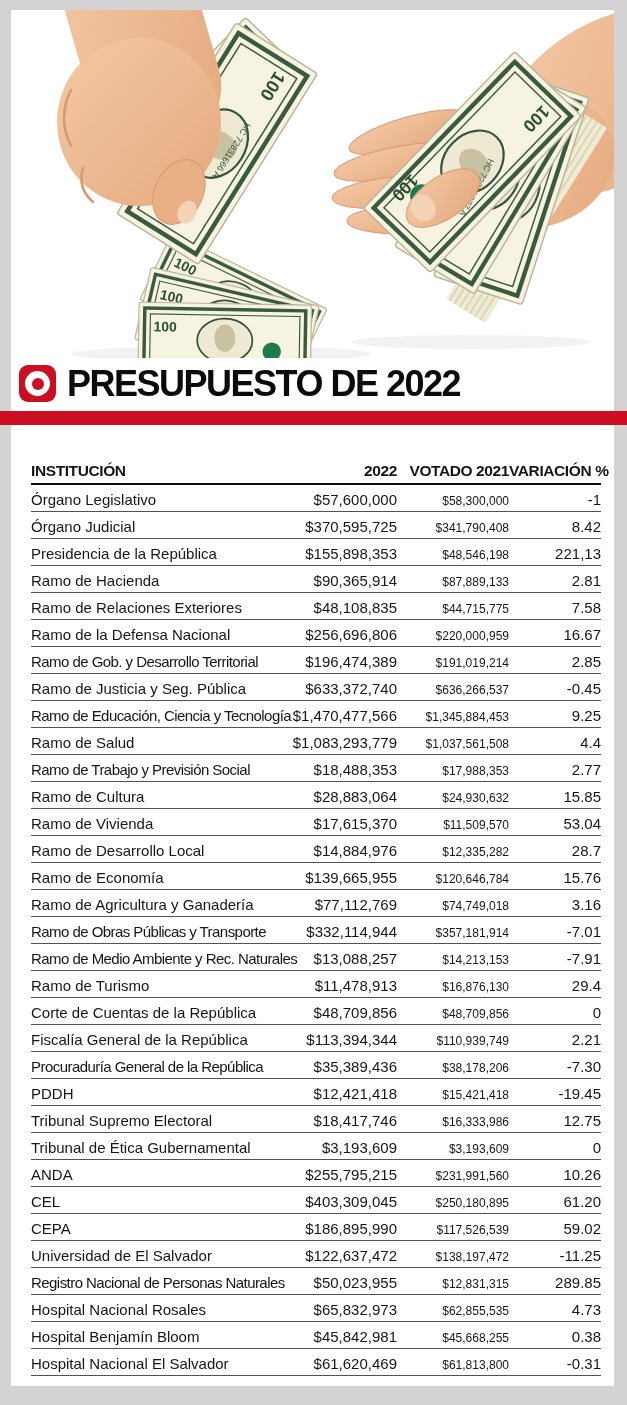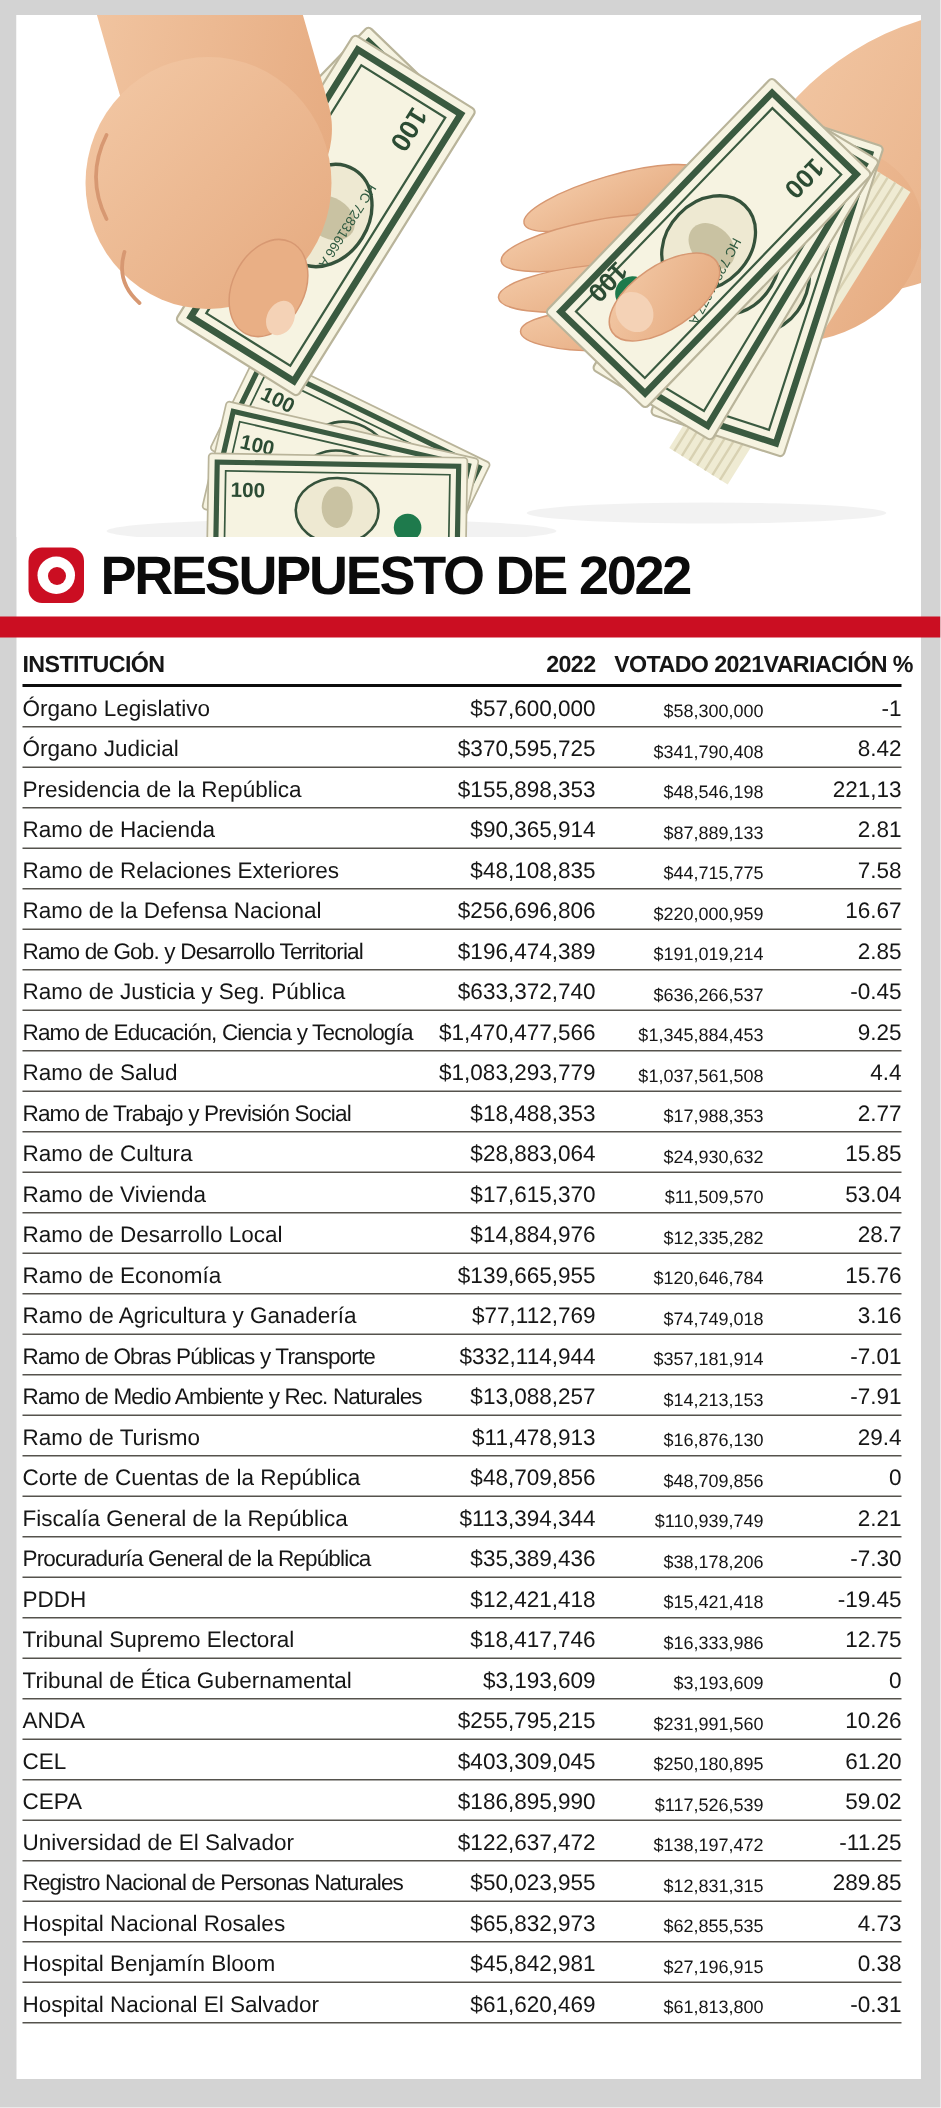"INSTITUCIÓN" .table { margin-top: none -> 27px; padding: 5px 13px 0 4px -> 5px 13px 0 20px }
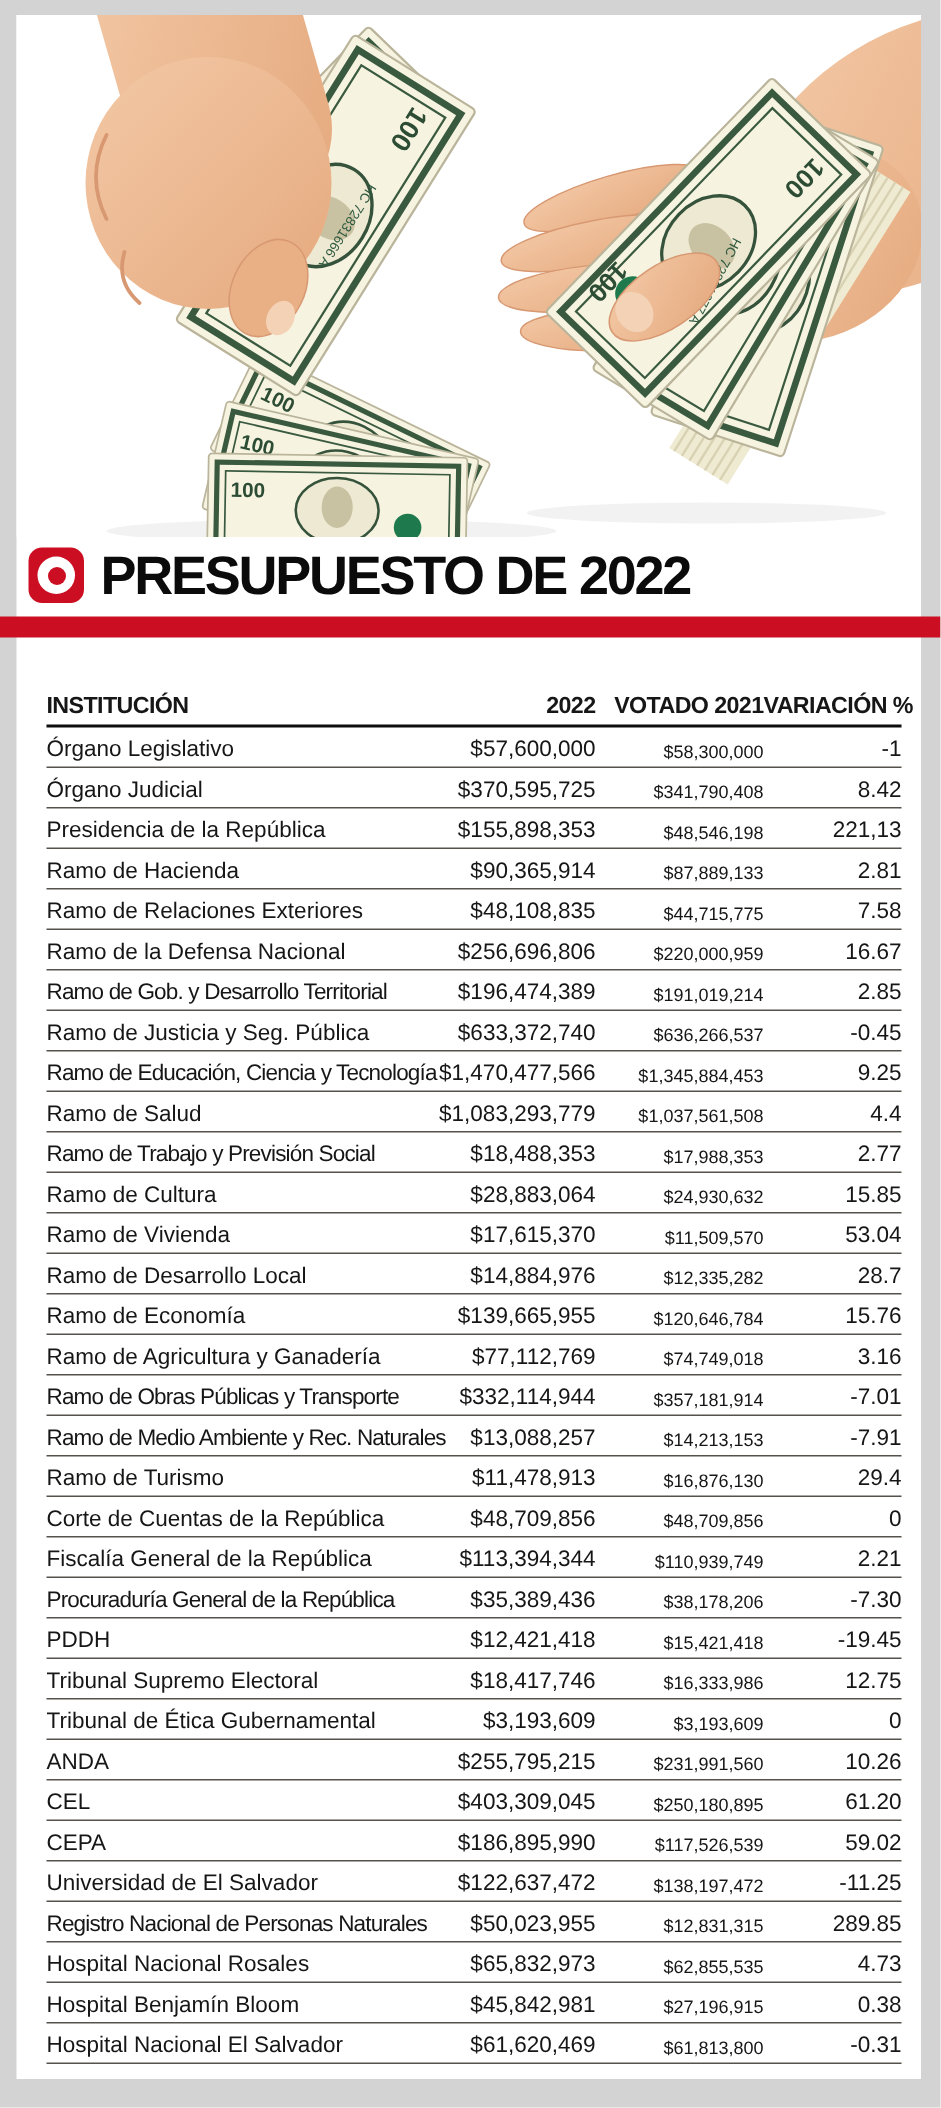"$27,196,915" div.c-b { text: $27,196,915 -> $45,668,255 }
